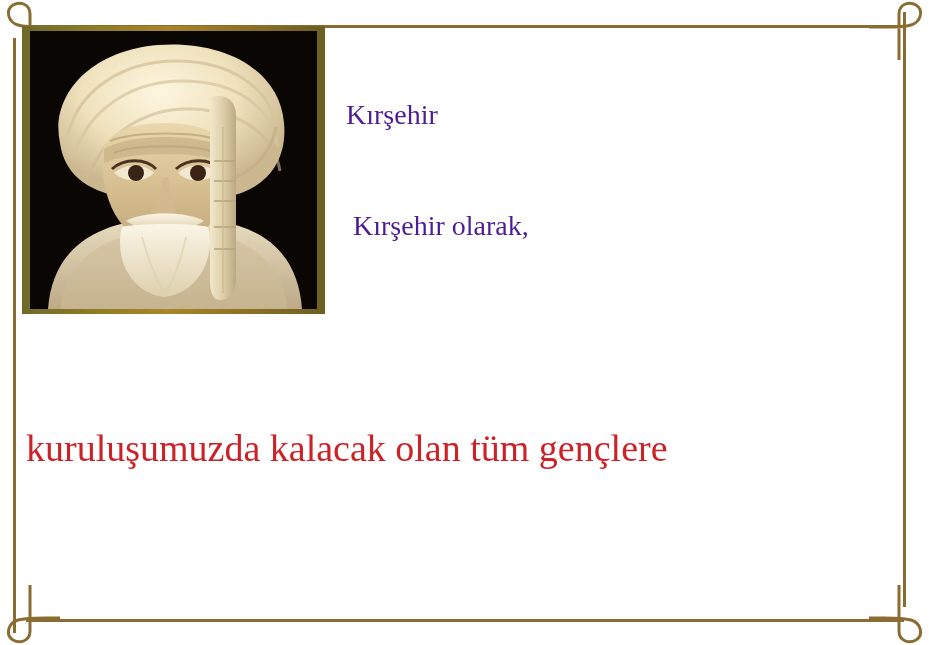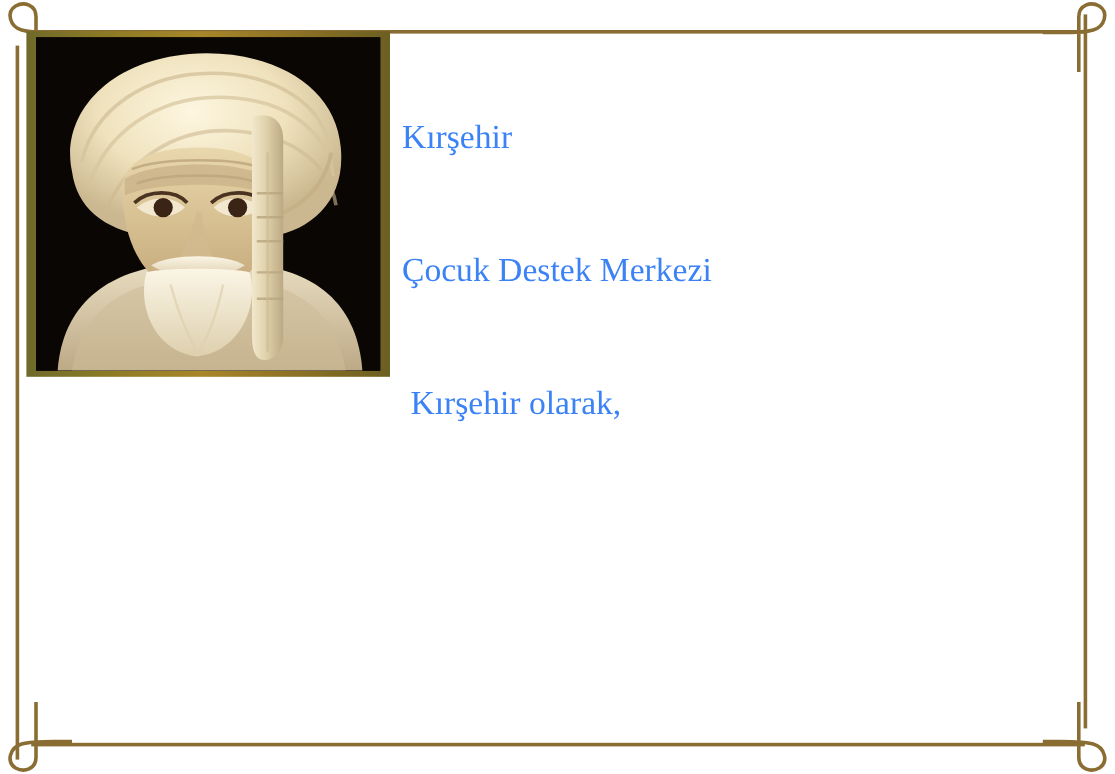"Kırşehir" .heading-block { color: #3b82f6 -> #4c1d95; left: 335px -> 346px }
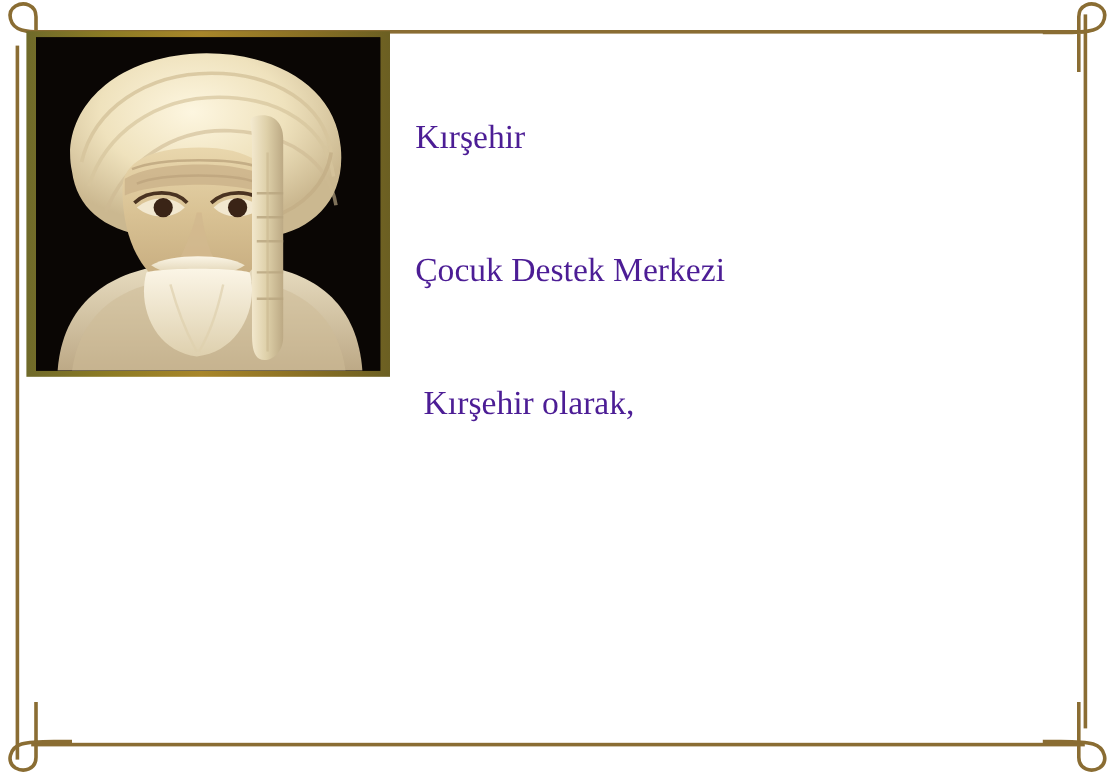"Çocuk Destek Merkezi" span.heading-line { html: <span>Çocuk Destek Merkezi</span> -> none }
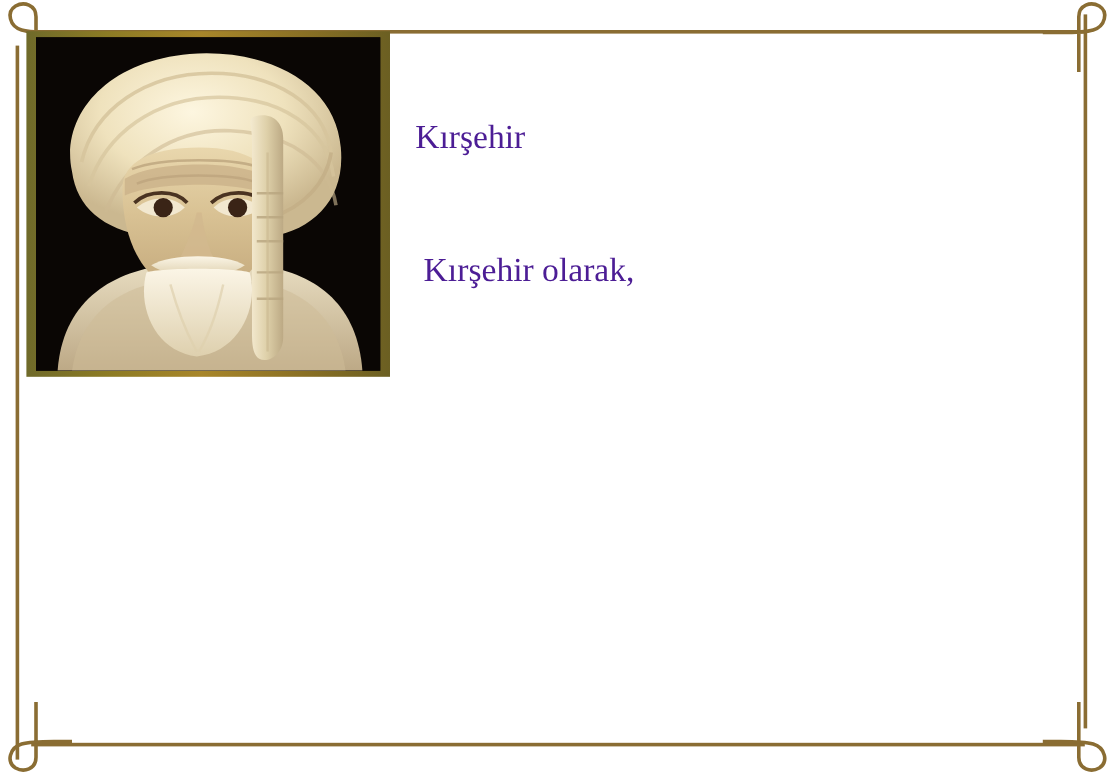"kuruluşumuzda kalacak olan tüm gençlere" span.body-line { html: none -> <span>kuruluşumuzda kalacak olan tüm gençlere</span> }
